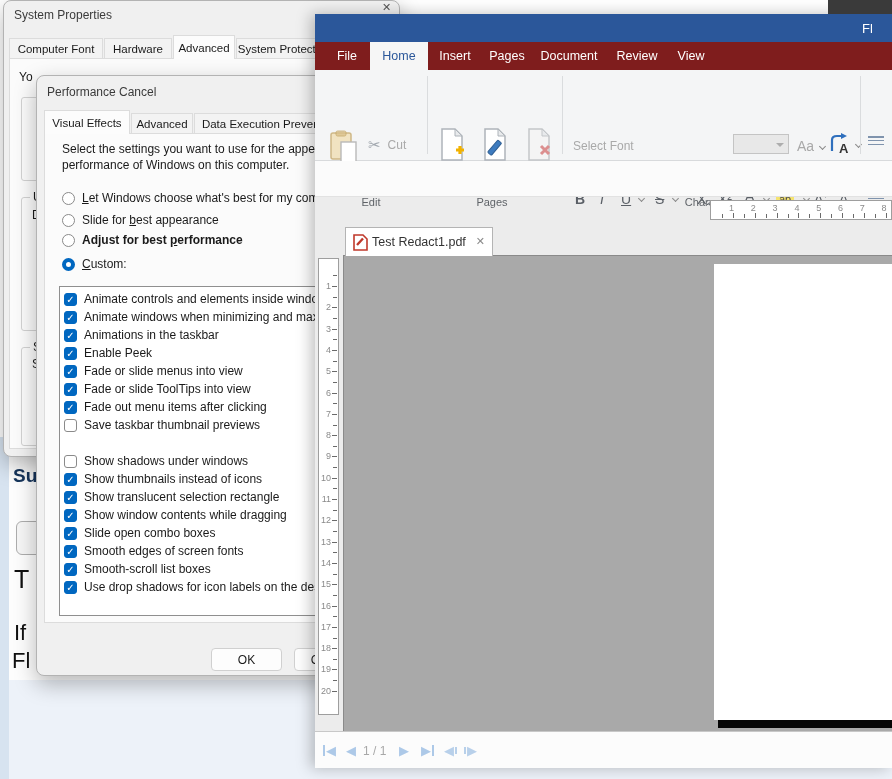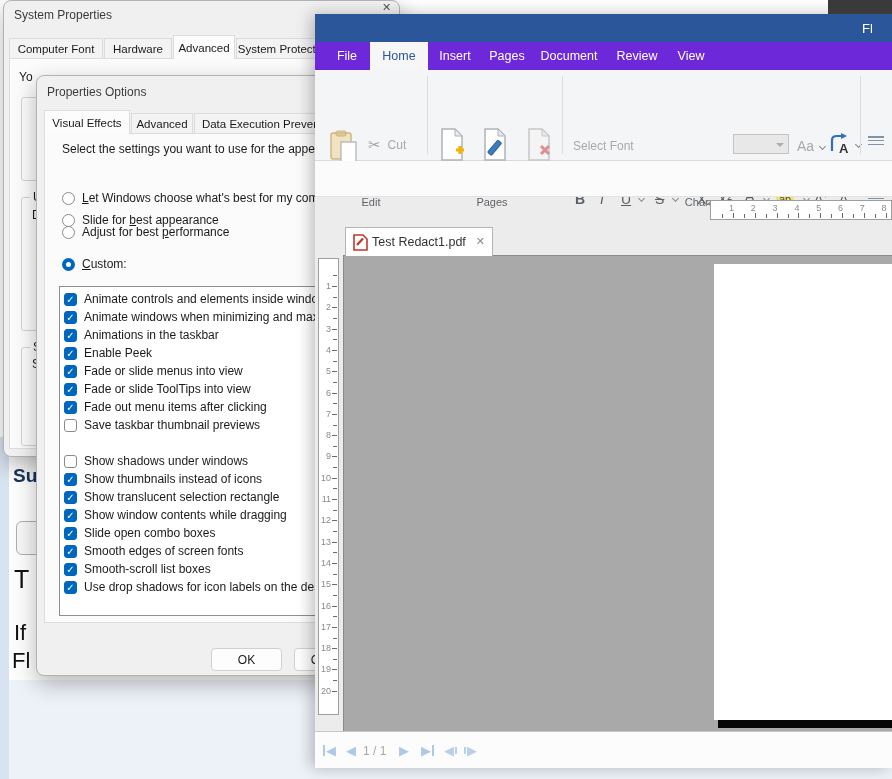"File" #pdf-tabrow { background: #6d28d9 -> #7f1d1d }
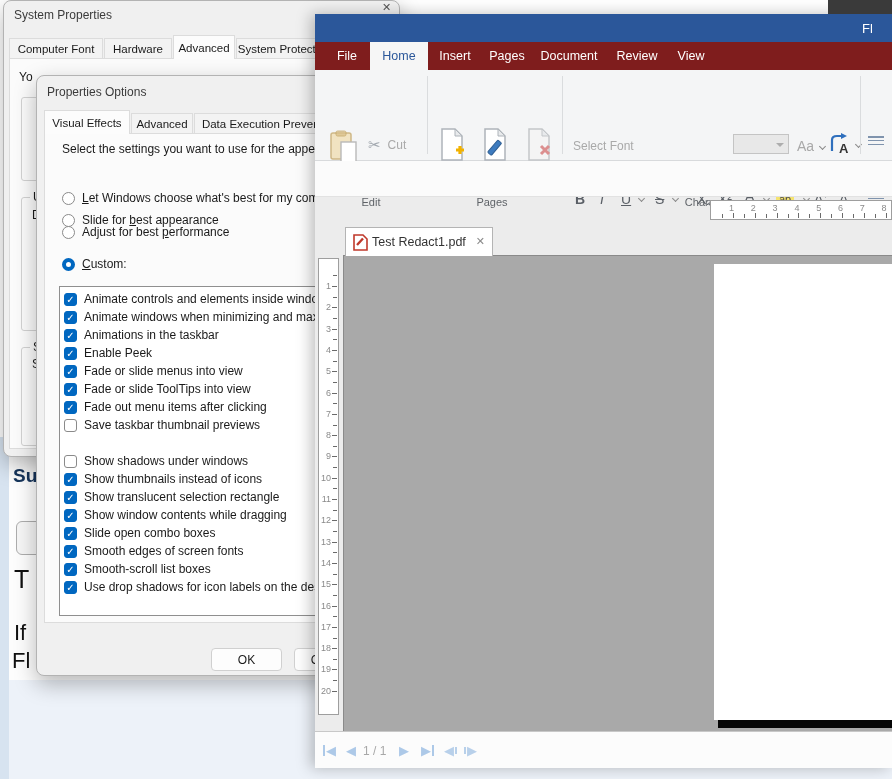"Properties Options" div.wtitle { text: Properties Options -> Performance Cancel }
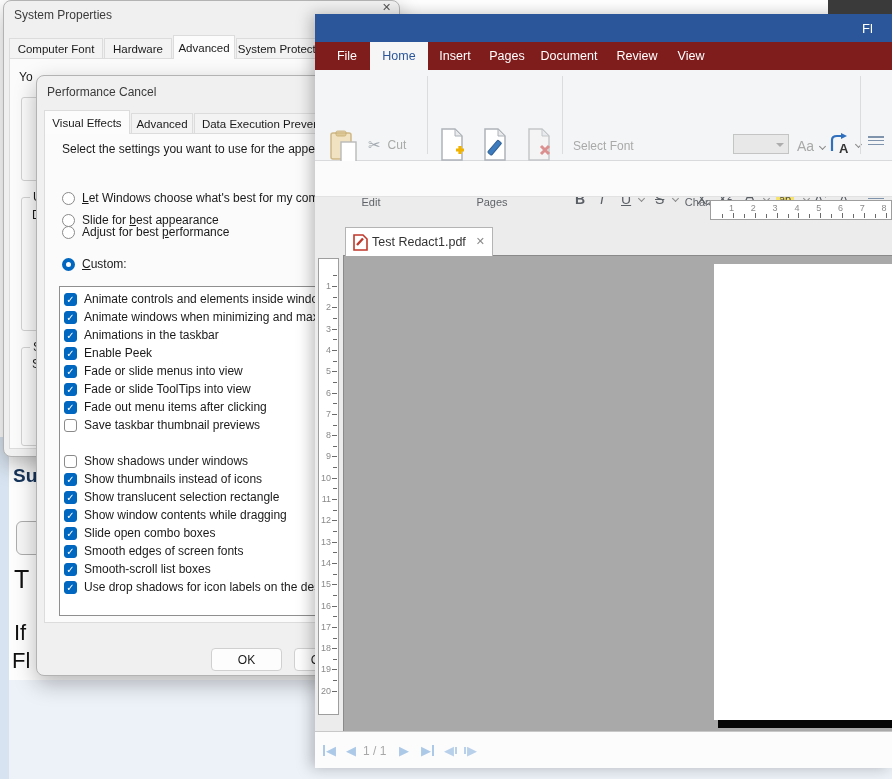"performance of Windows on this" div.frag { html: none -> <div>performance of Windows on this computer.</div> }
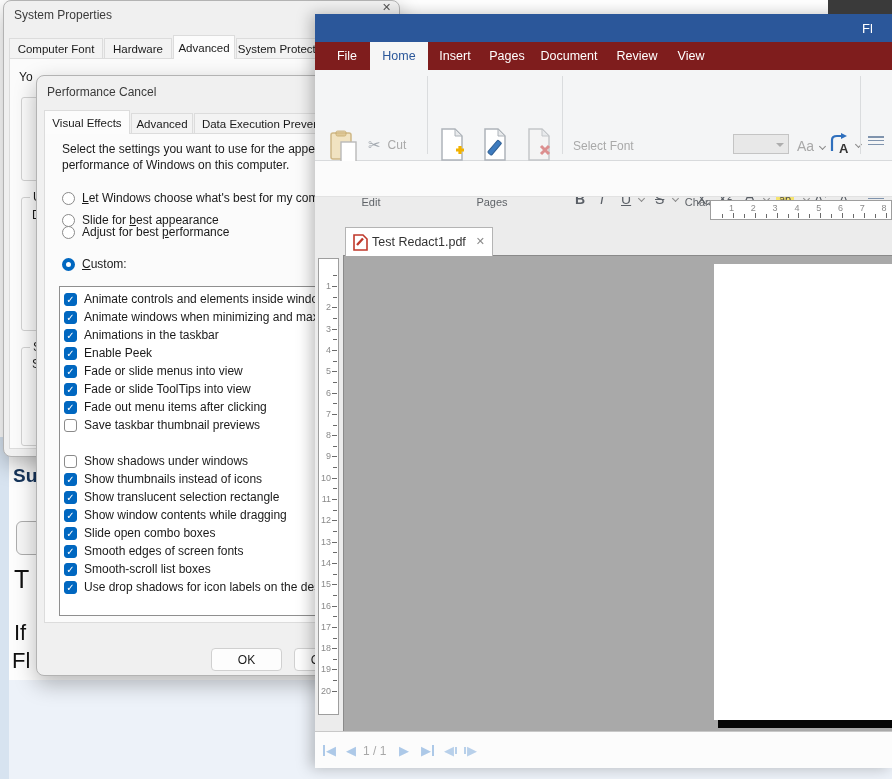"Adjust for best performance" div.radio-row { font-weight: none -> bold; top: 148px -> 156px }
